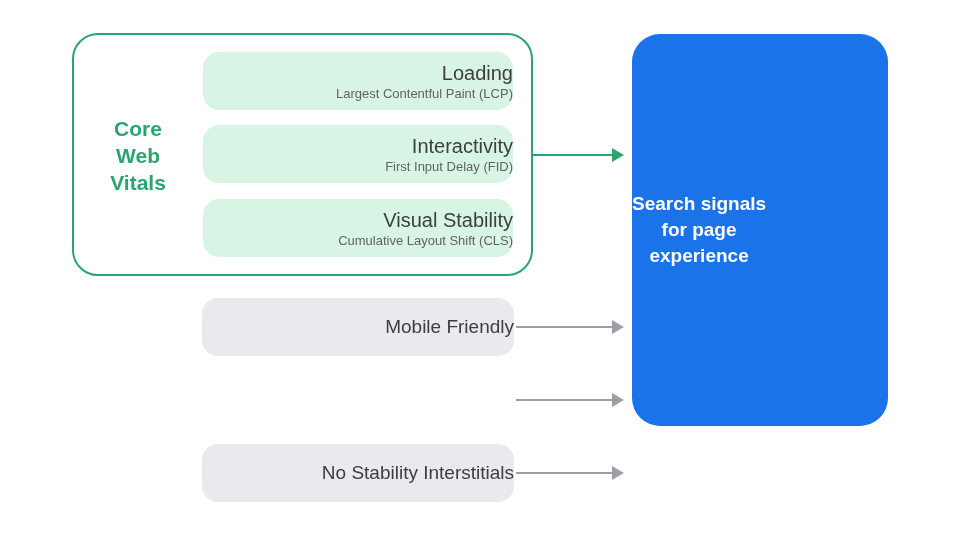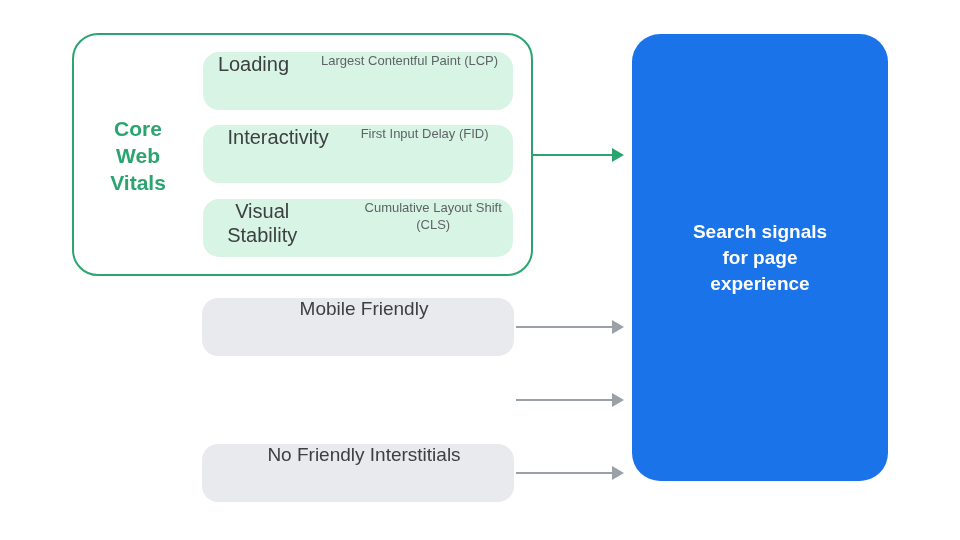"Loading" .pill { align-items: flex-start -> flex-end; flex-direction: row -> column }
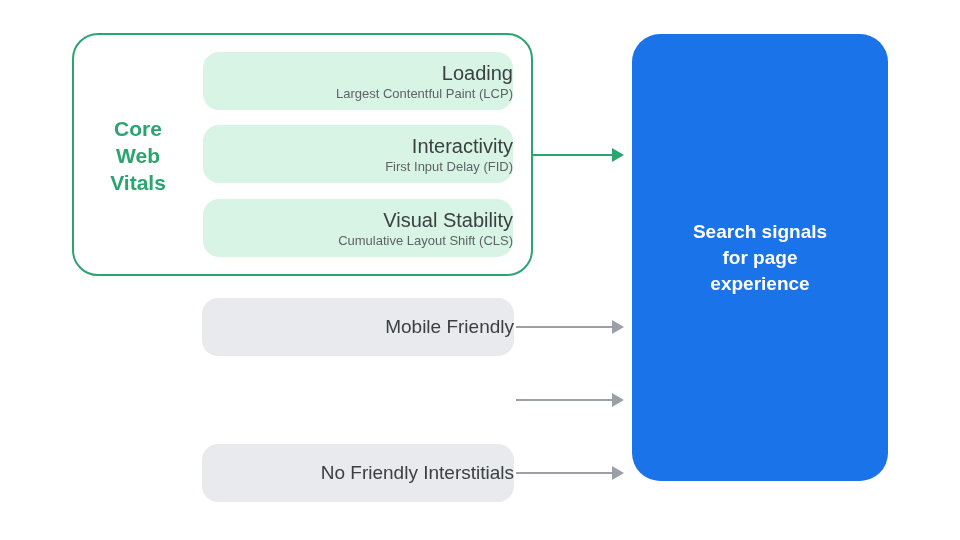"Search signals" .result-box { height: 447px -> 392px; justify-content: center -> flex-start }
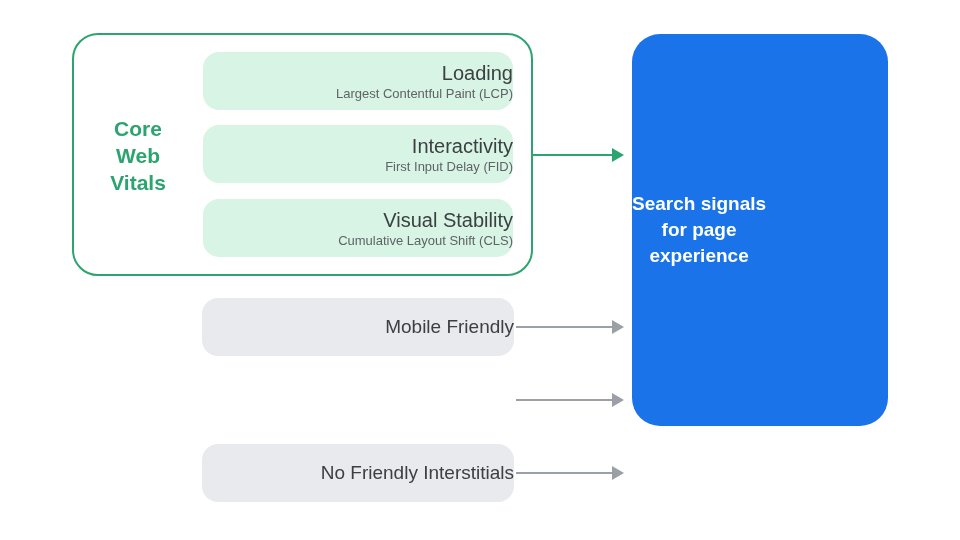"No Friendly Interstitials" div.gray-label { text: Friendly -> Stability }
